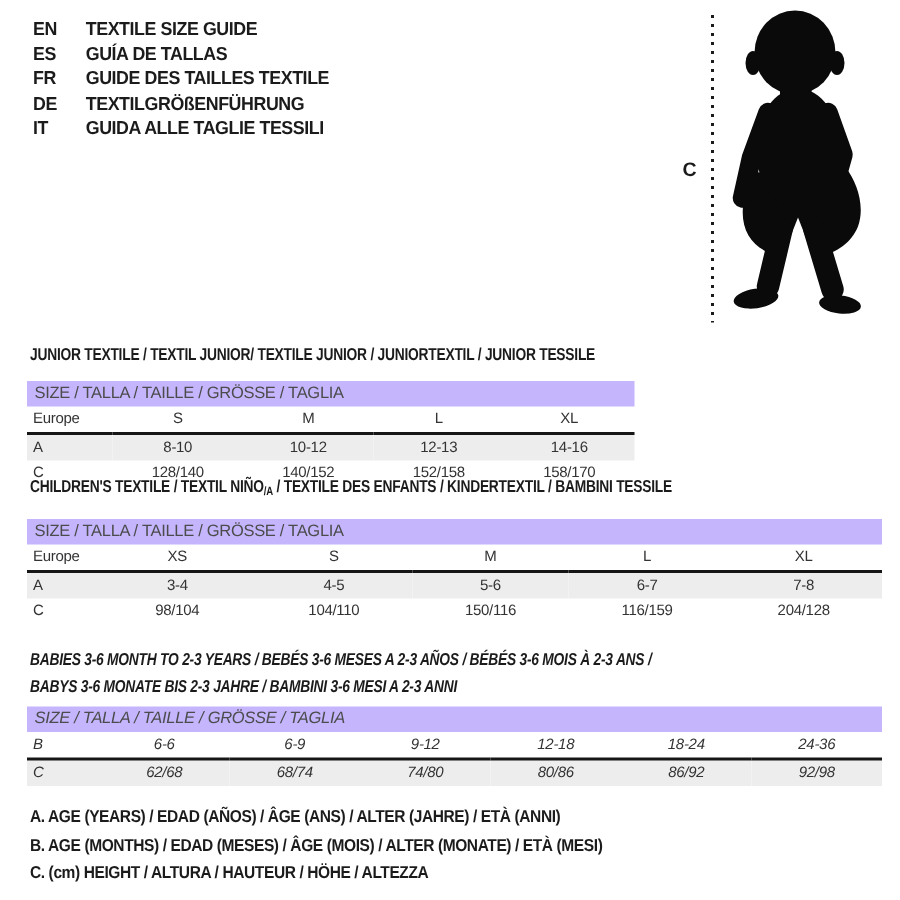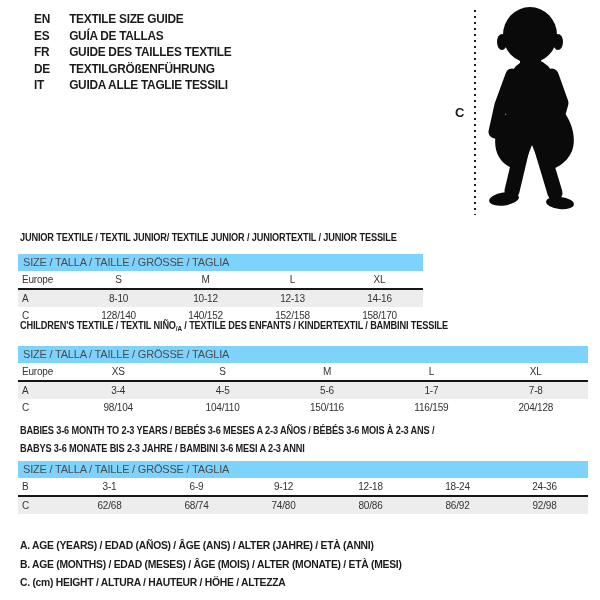"EN" .langs { margin-left: 12px -> none }
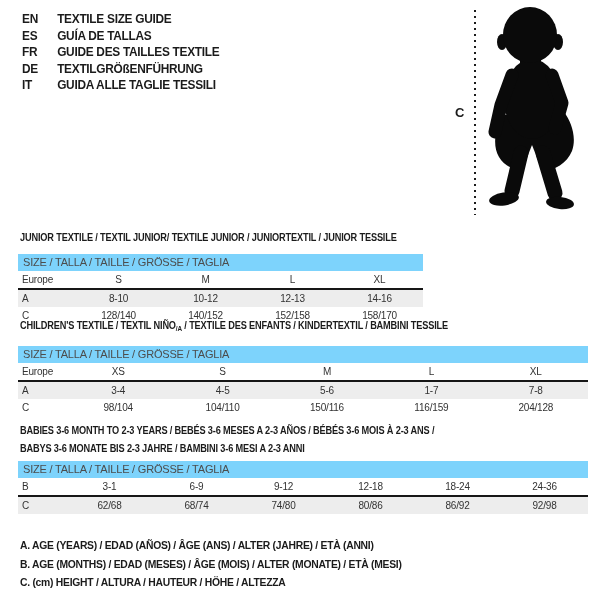"SIZE / TALLA / TAILLE" .sz th.bar { background: #7dd3fc -> #c4b5fd }
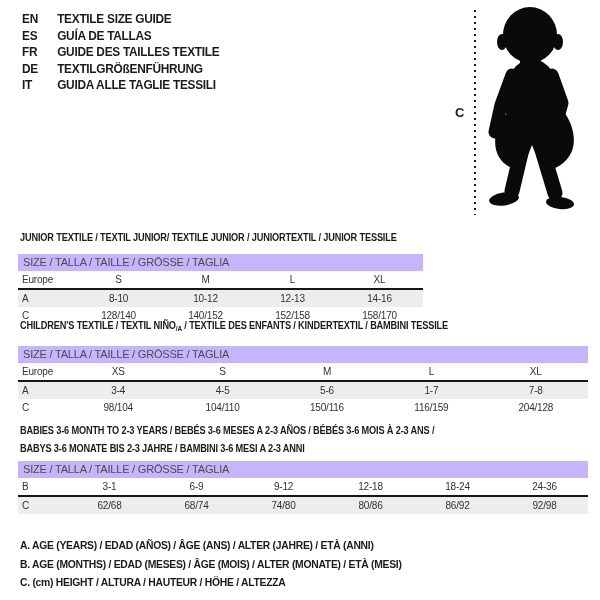"1-7" td { text: 1-7 -> 6-7 }
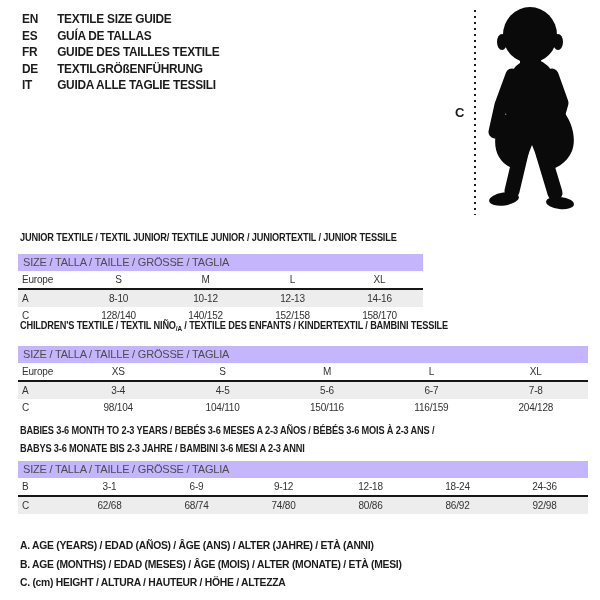"BABIES 3-6 MONTH TO 2-3" #sec3 { font-style: none -> italic; top: 422px -> 432px }
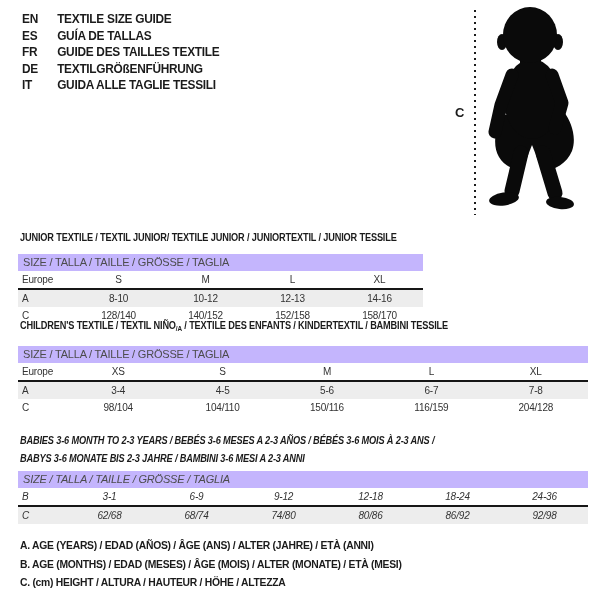"3-1" td { text: 3-1 -> 6-6 }
